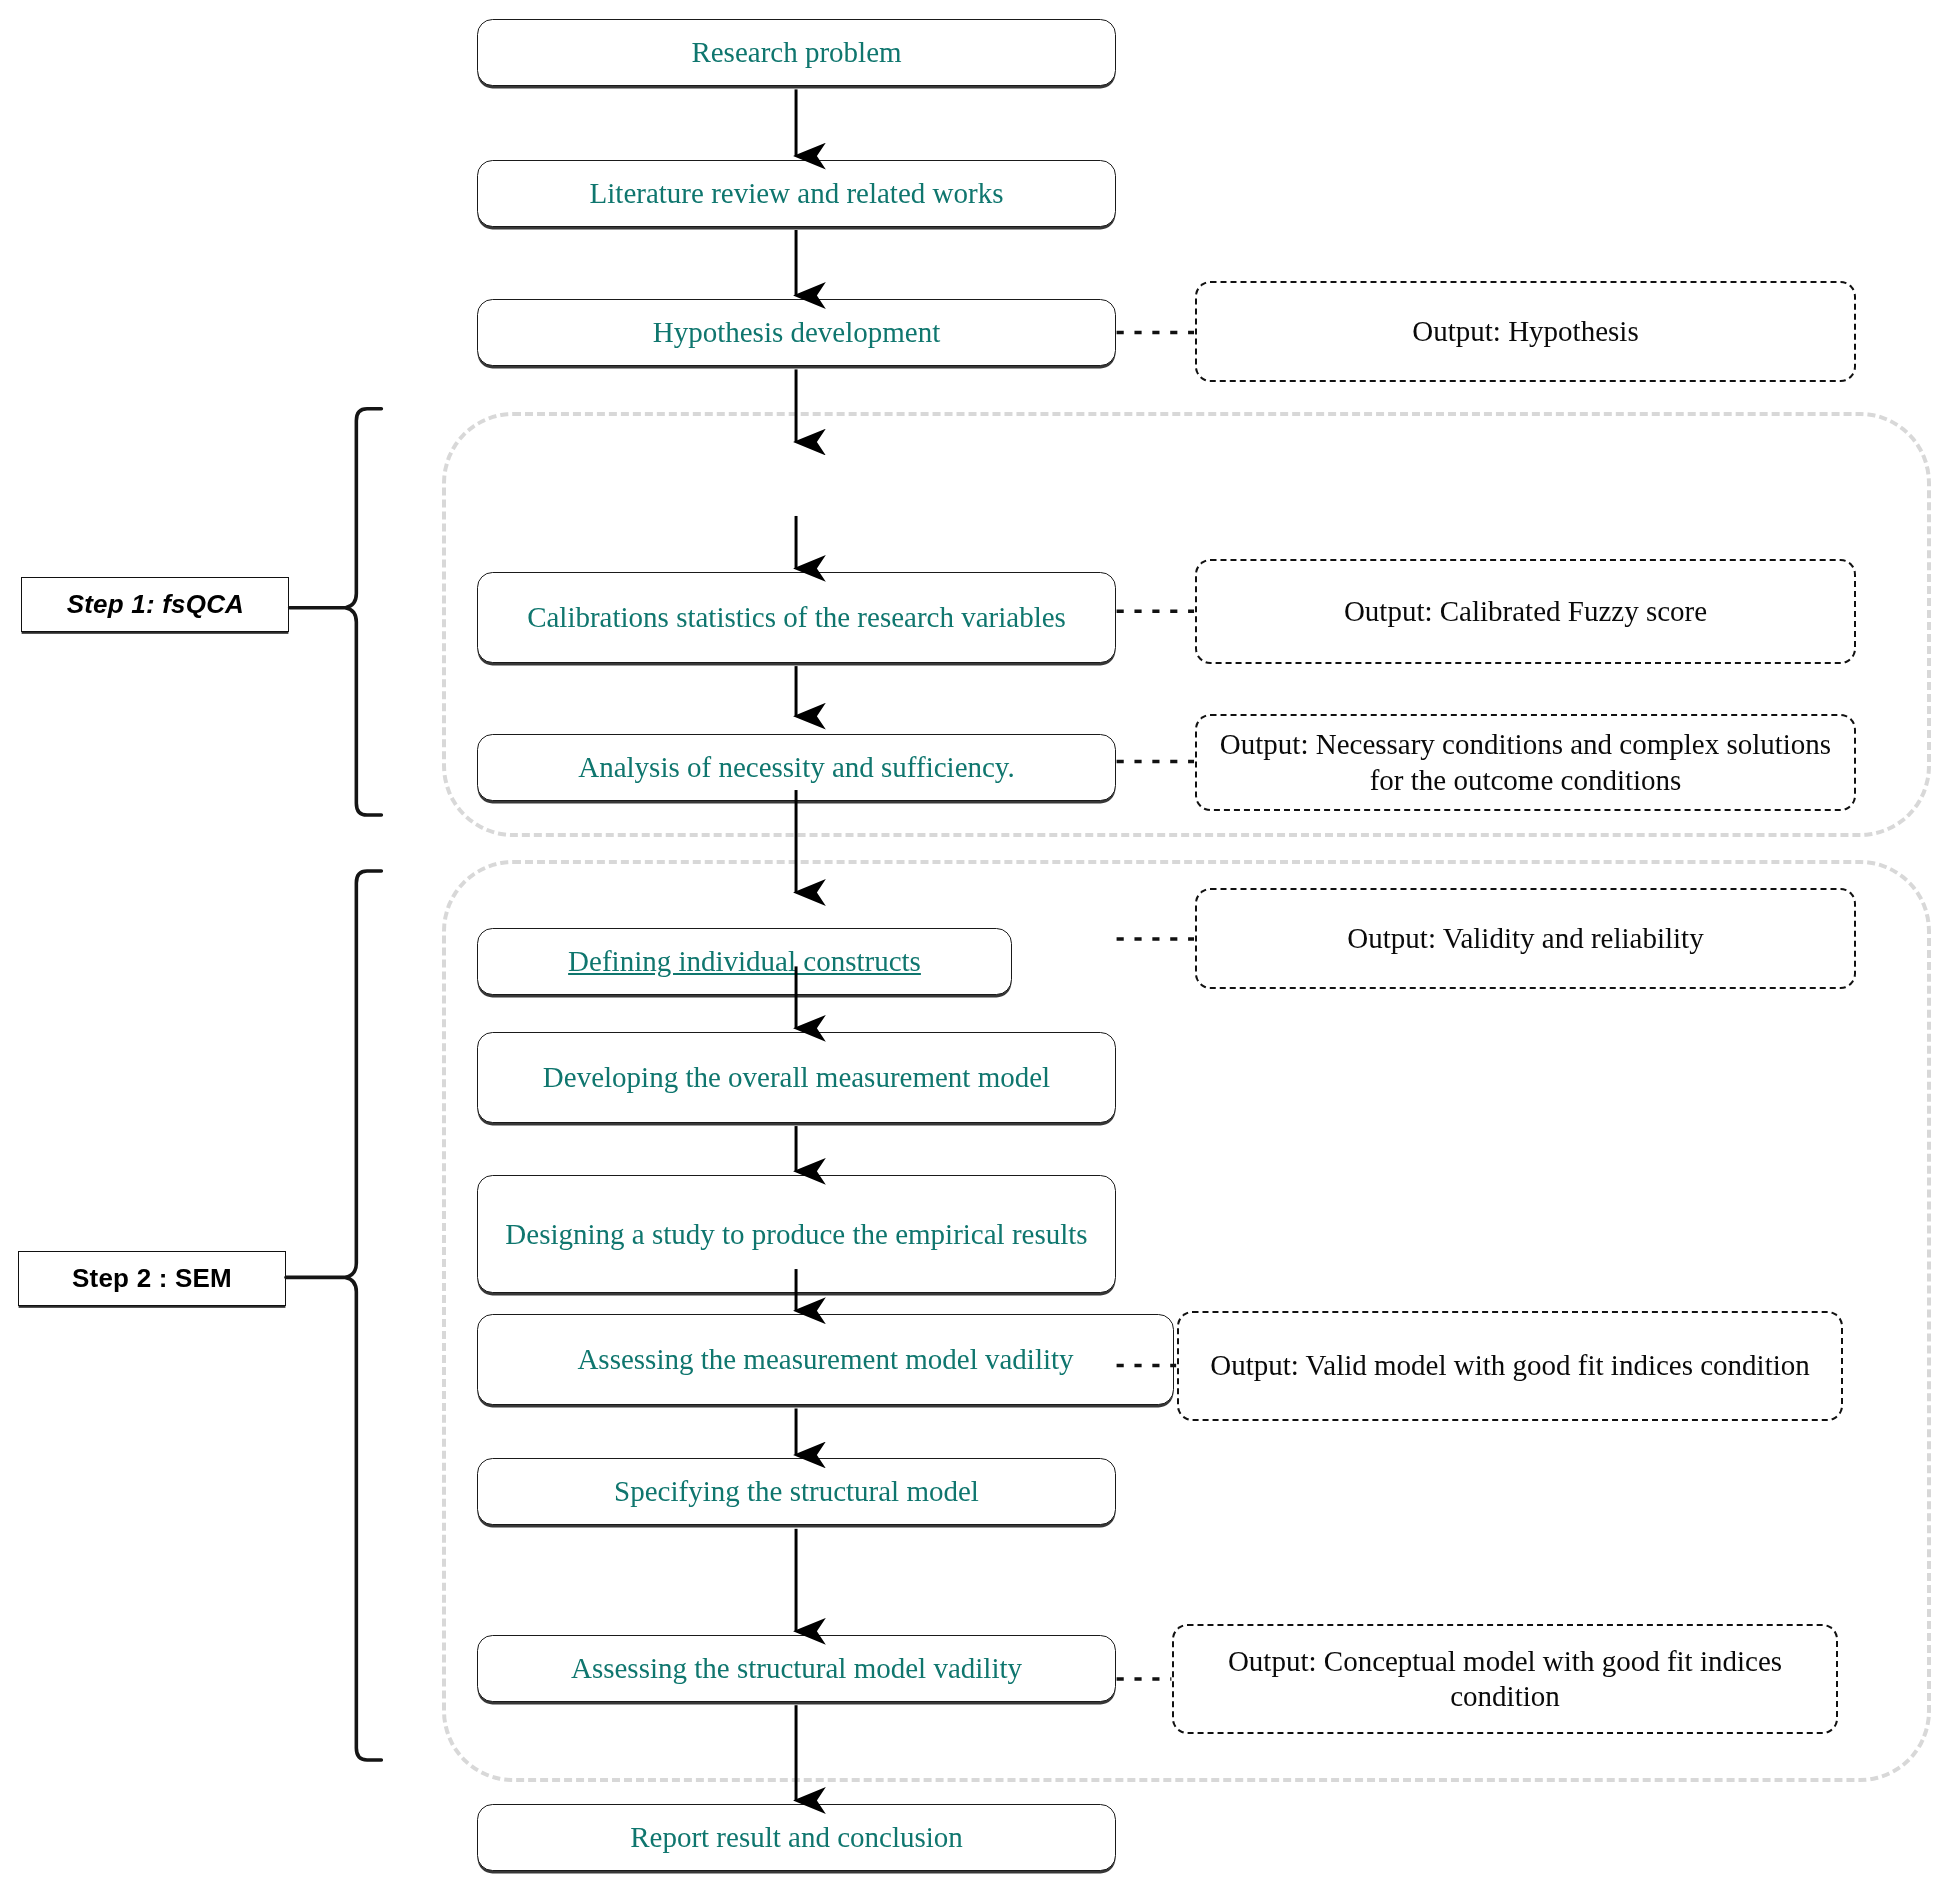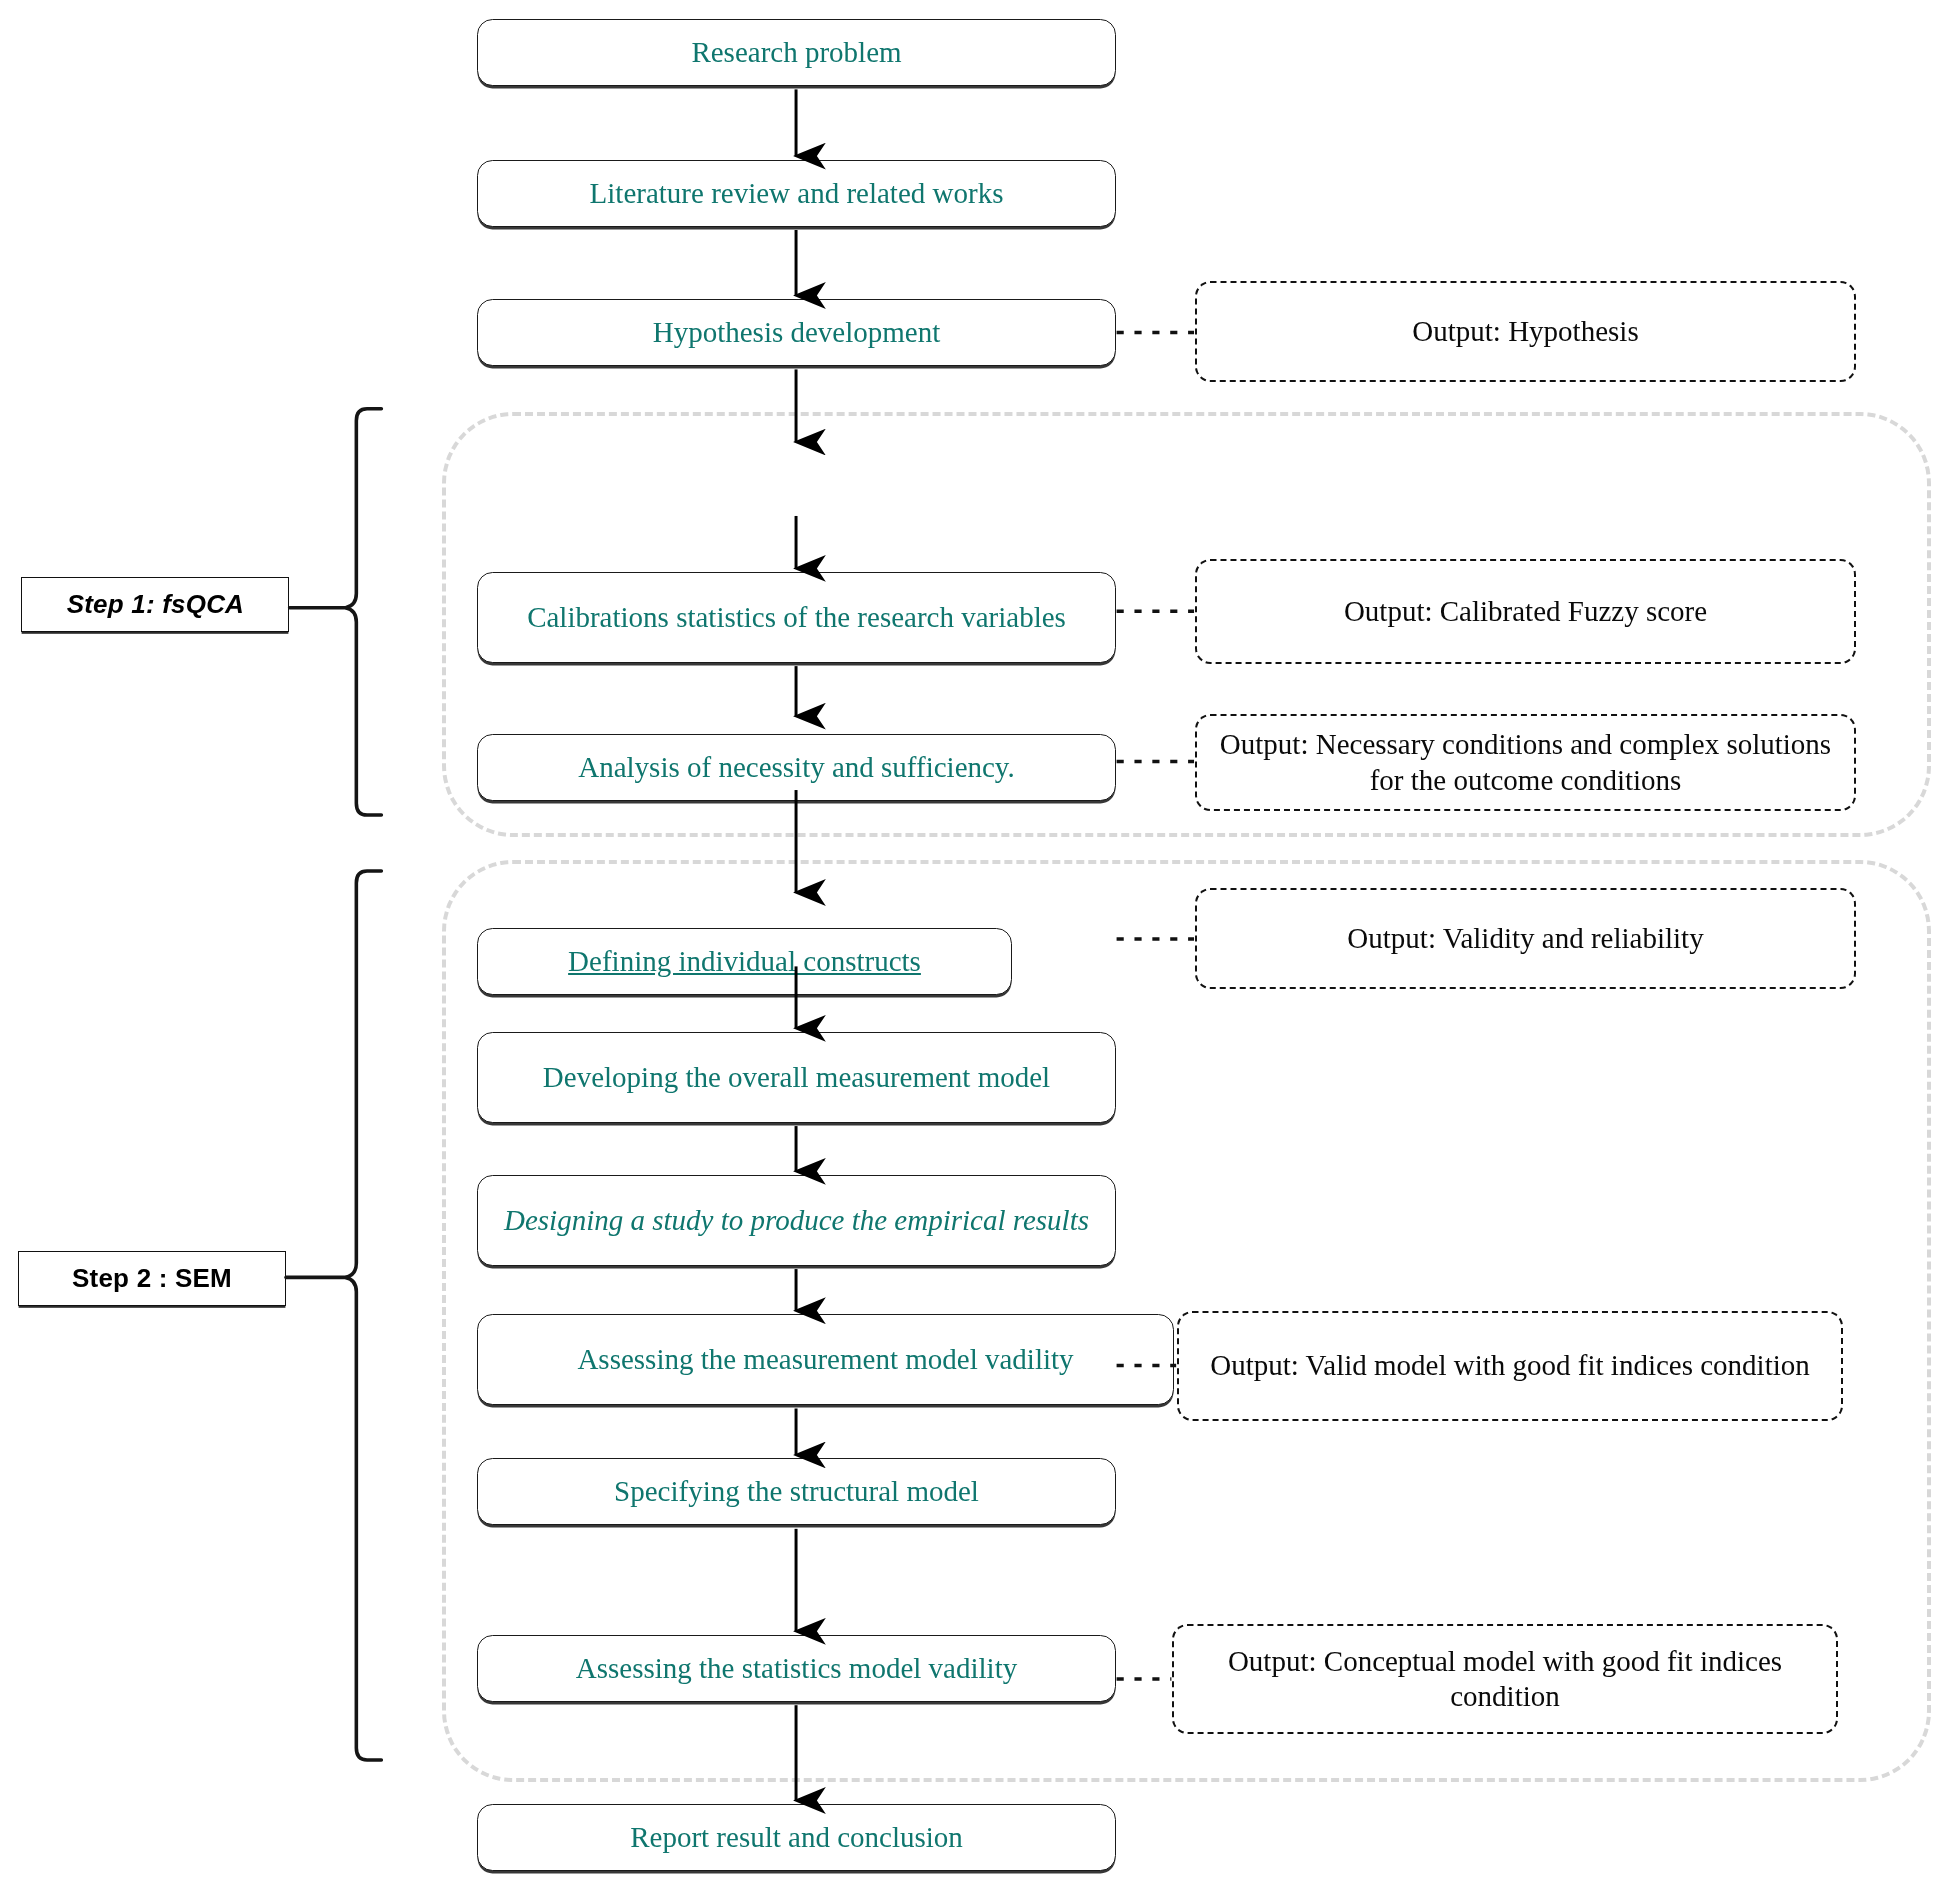"Designing a study to produce" div.pbox { font-style: italic -> none; height: 91px -> 118px }
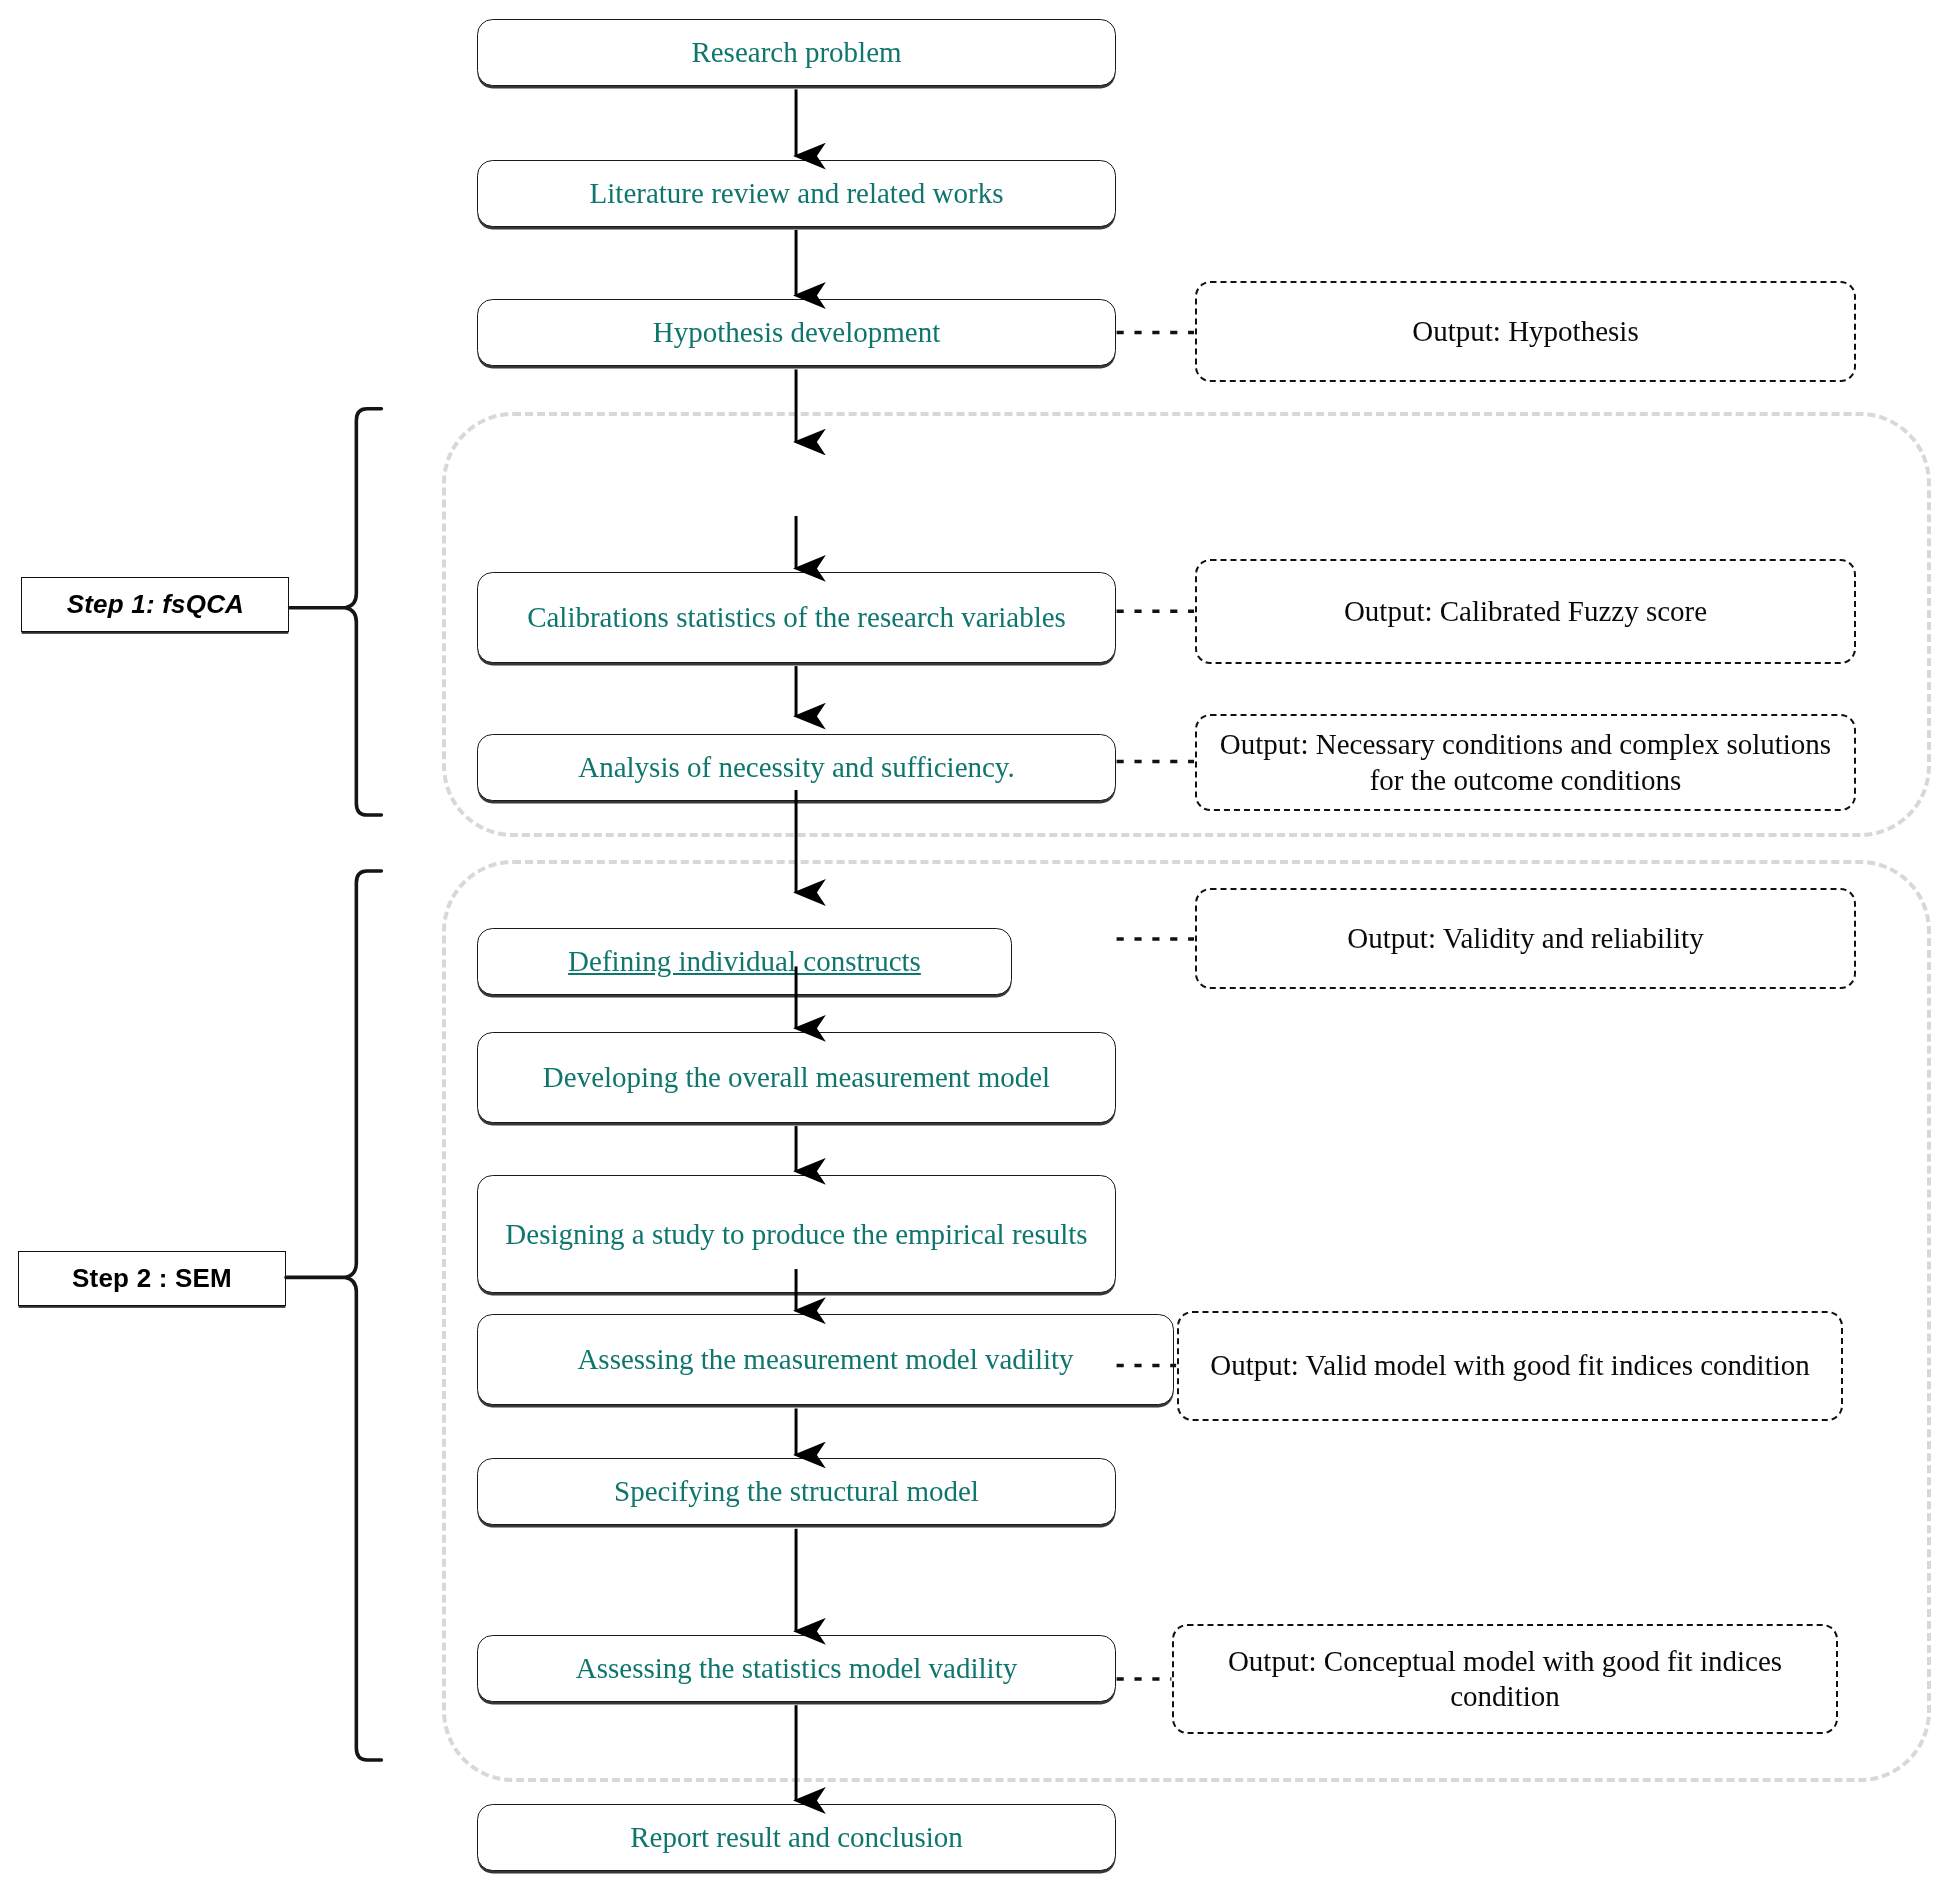"Assessing the statistics model vadility" span { text: statistics -> structural }
